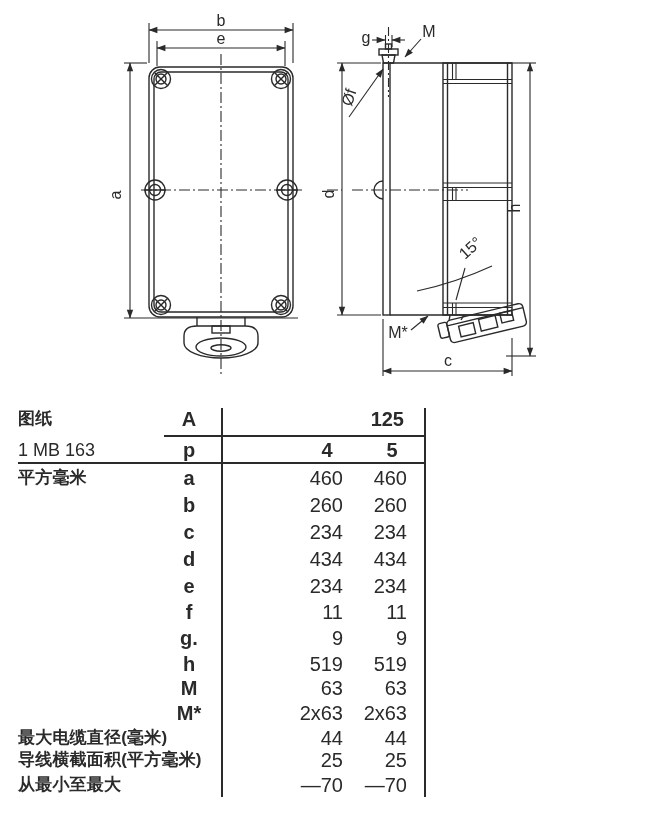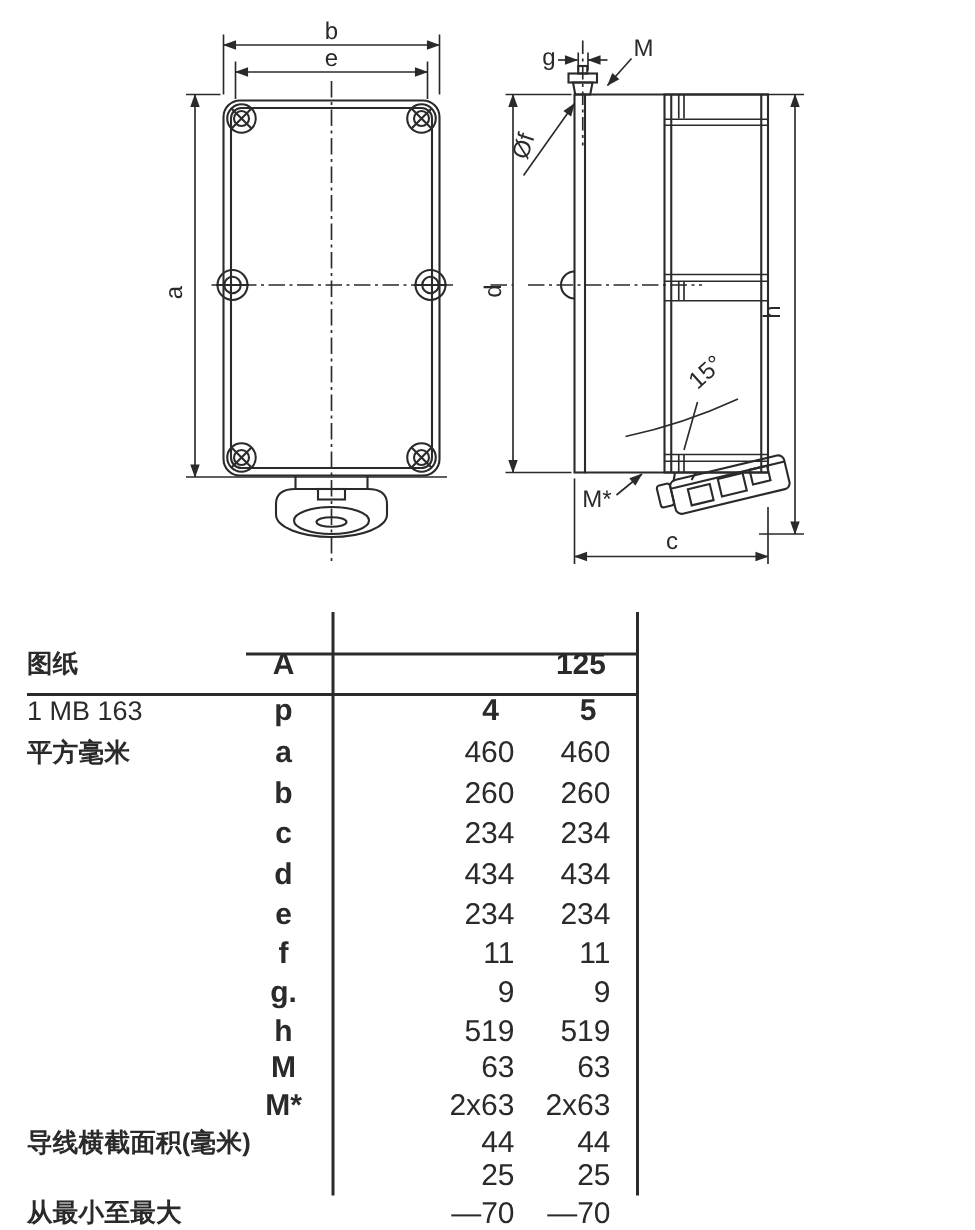"图纸" .trow { margin-top: 24px -> none }
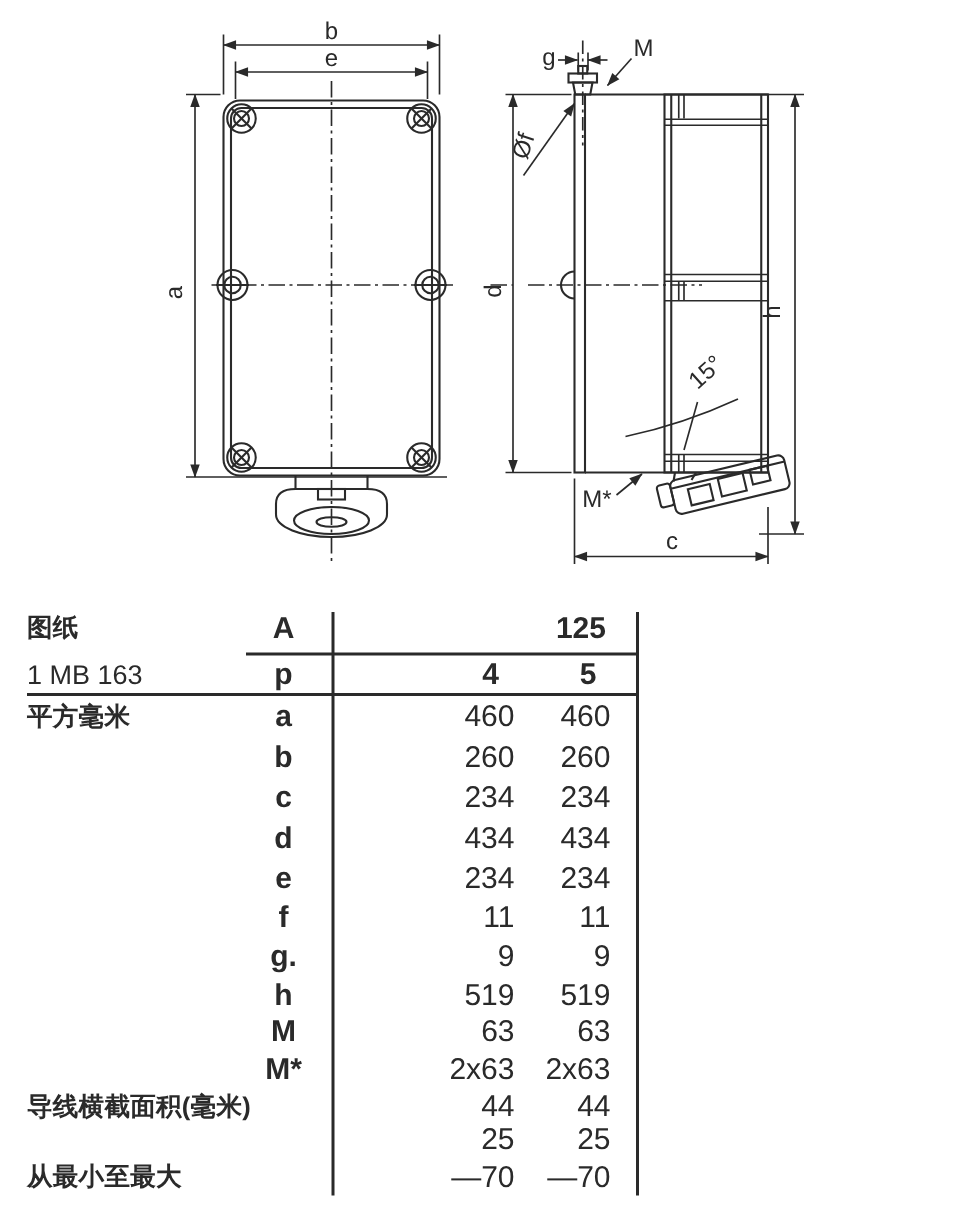"导线横截面积(毫米)" span.cell { text: 导线横截面积 -> 最大电缆直径 }
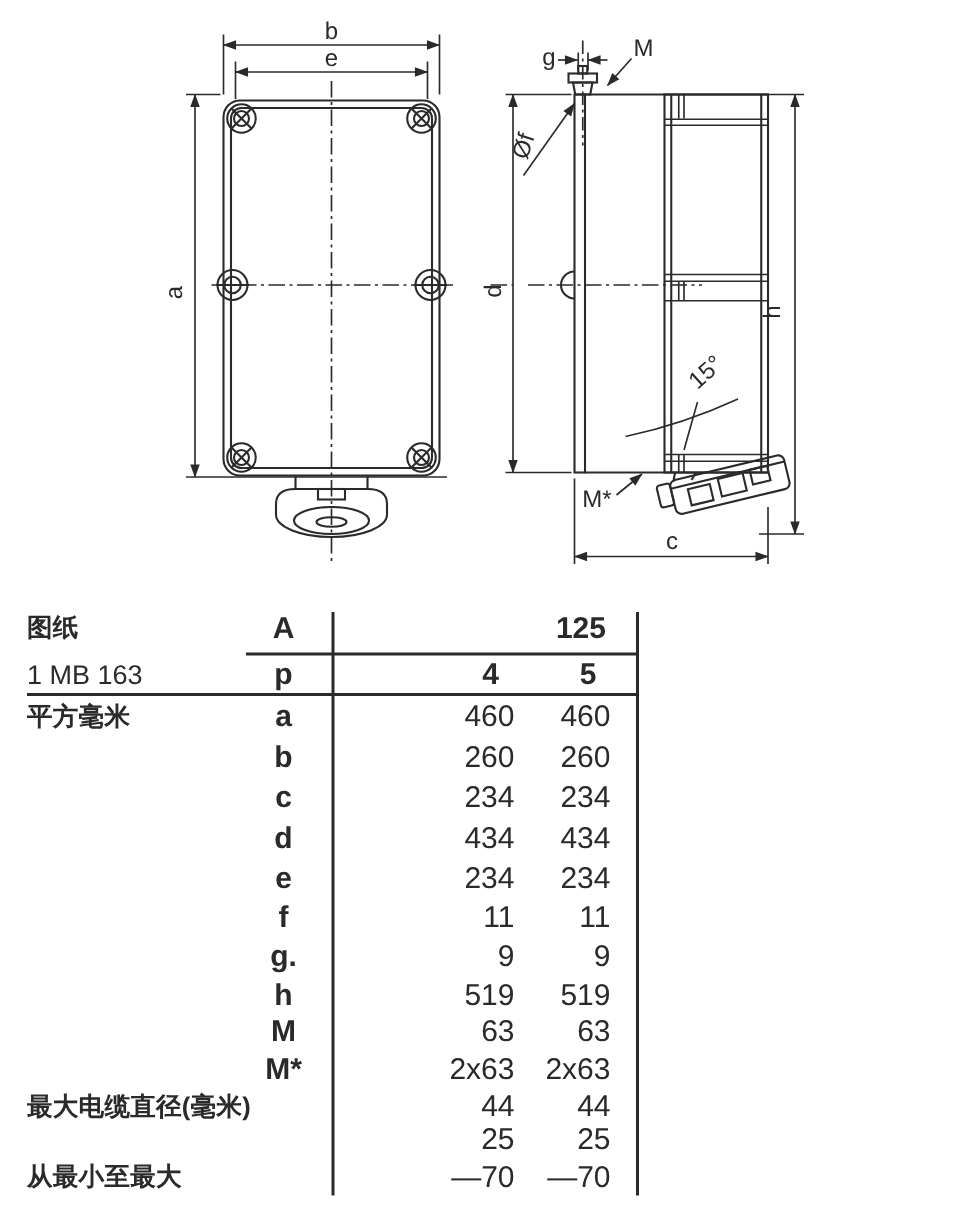"导线横截面积(平方毫米)" span.cell { html: none -> <span>导线横截面积(平方毫米)</span> }
